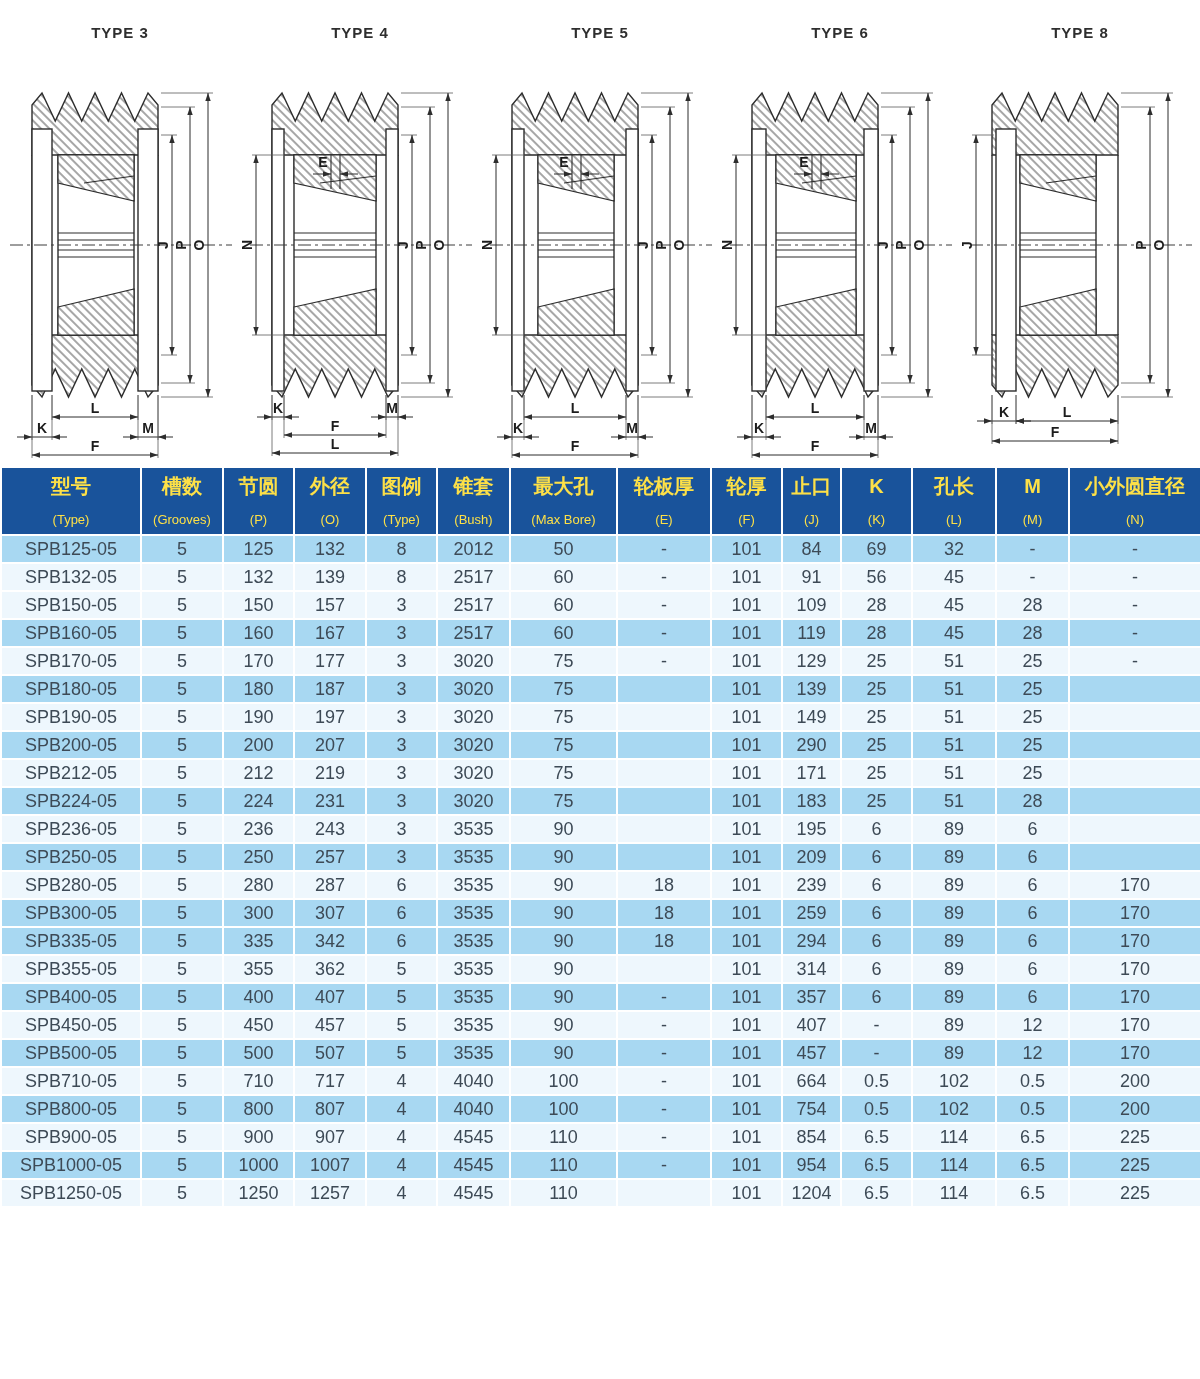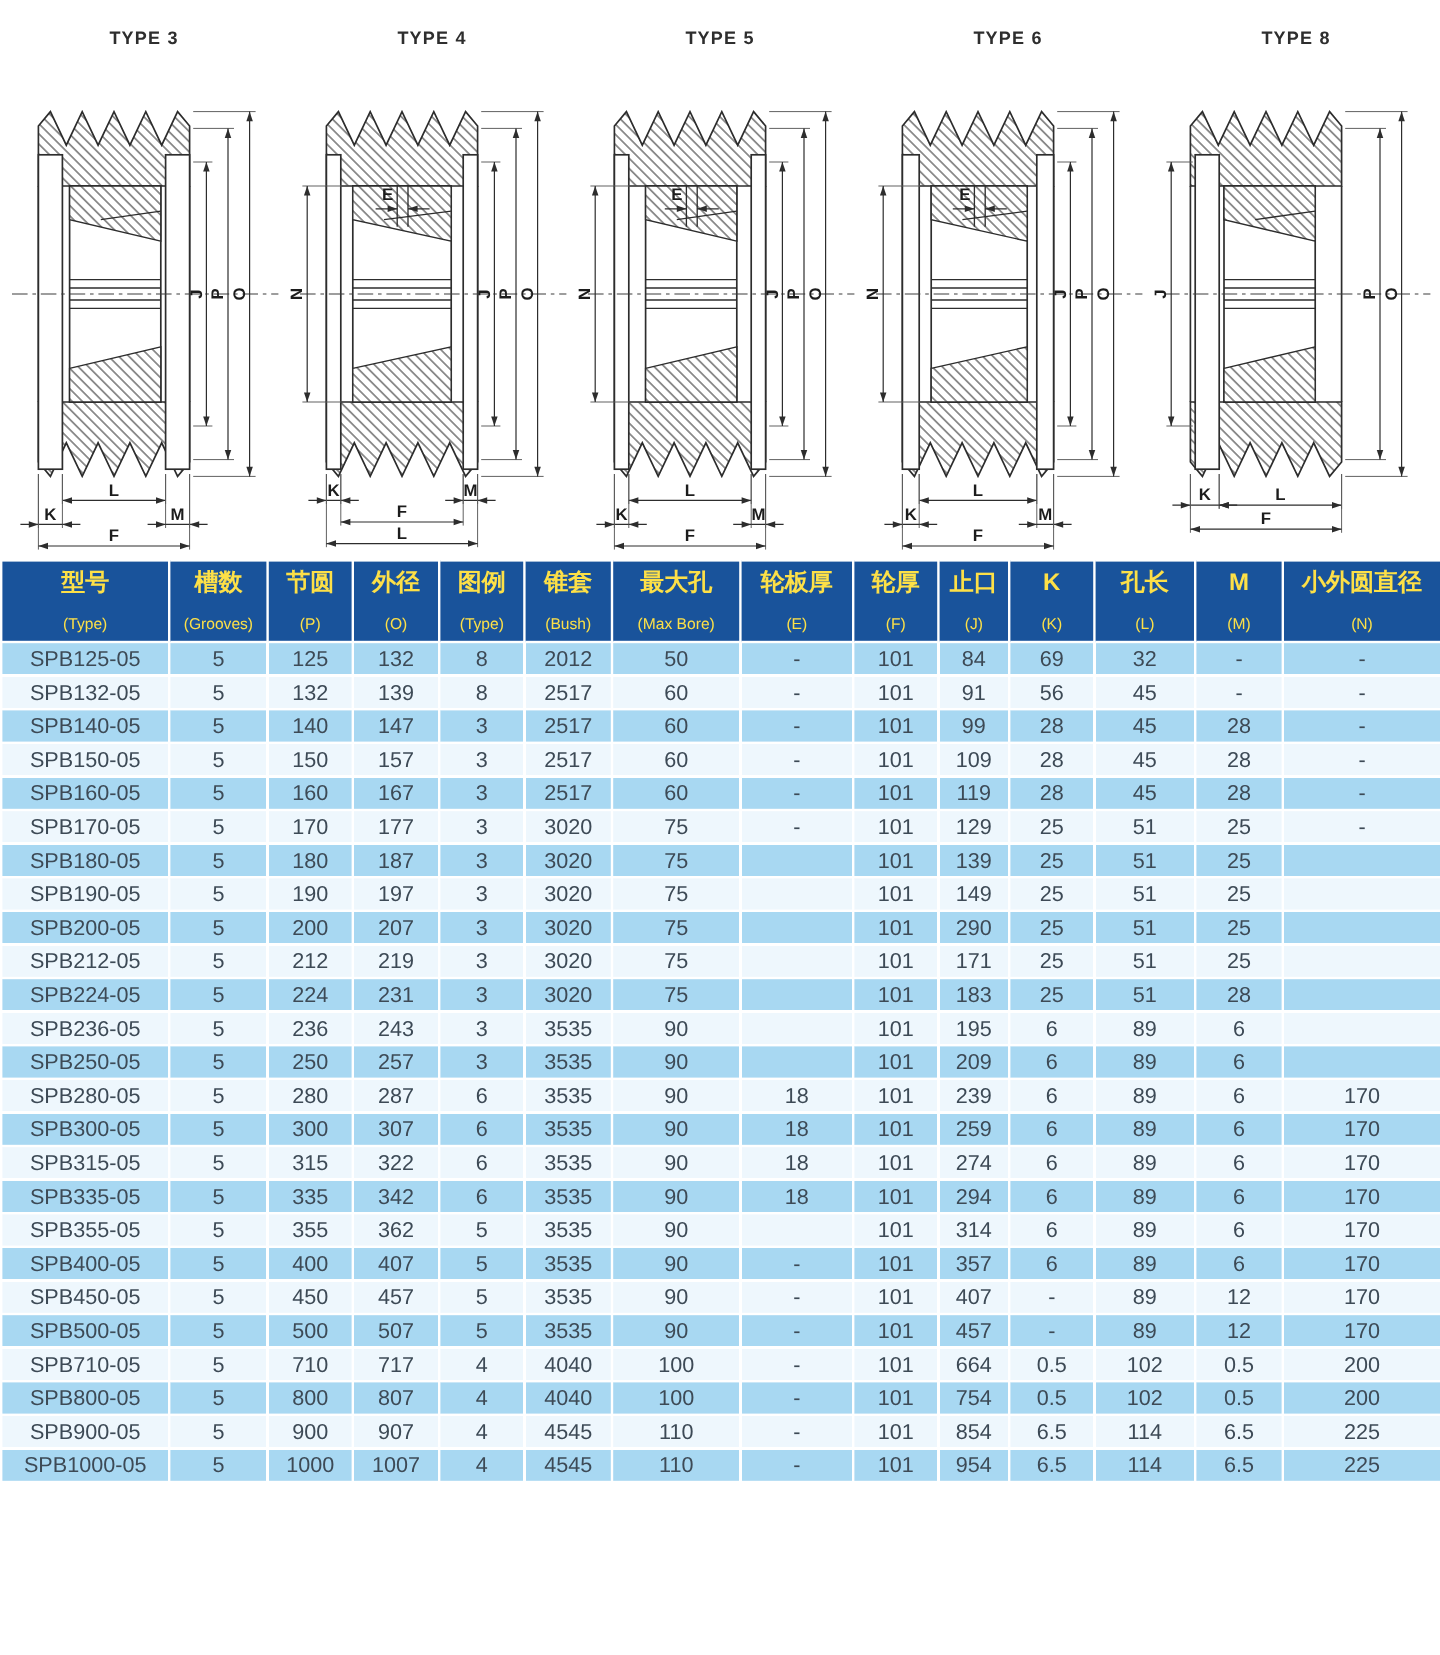"SPB140-05" tr.odd { html: <tr> <td>SPB140-05</td> <td>5</td> <td>140</td> <td>147</td> <td>3</td> <td>2517</td> <td>60</td> <td>-</td> <td>101</td> <td>99</td> <td>28</td> <td>45</td> <td>28</td> <td>-</td> </tr> -> none }
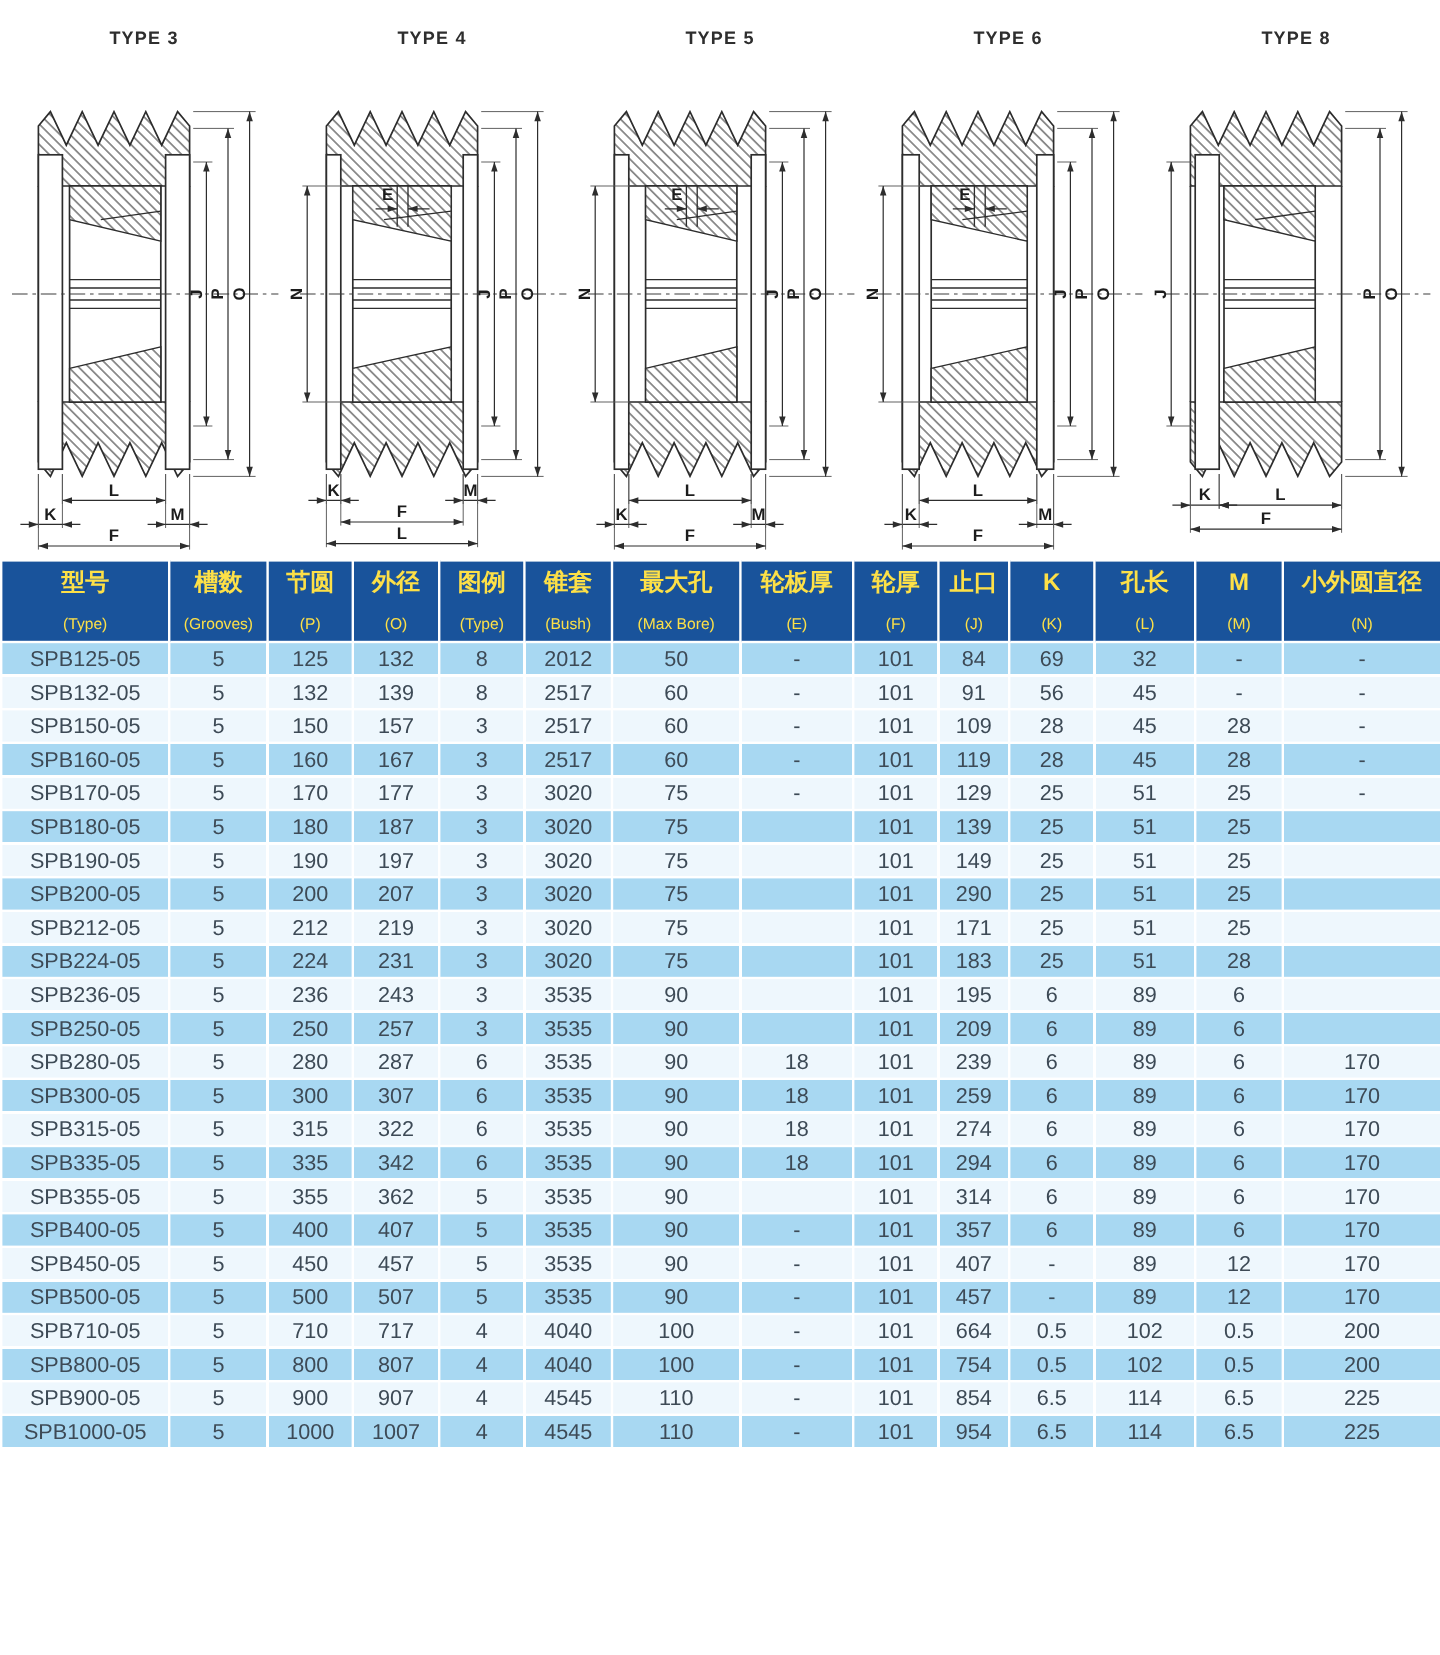"SPB315-05" tr.even { html: <tr> <td>SPB315-05</td> <td>5</td> <td>315</td> <td>322</td> <td>6</td> <td>3535</td> <td>90</td> <td>18</td> <td>101</td> <td>274</td> <td>6</td> <td>89</td> <td>6</td> <td>170</td> </tr> -> none }
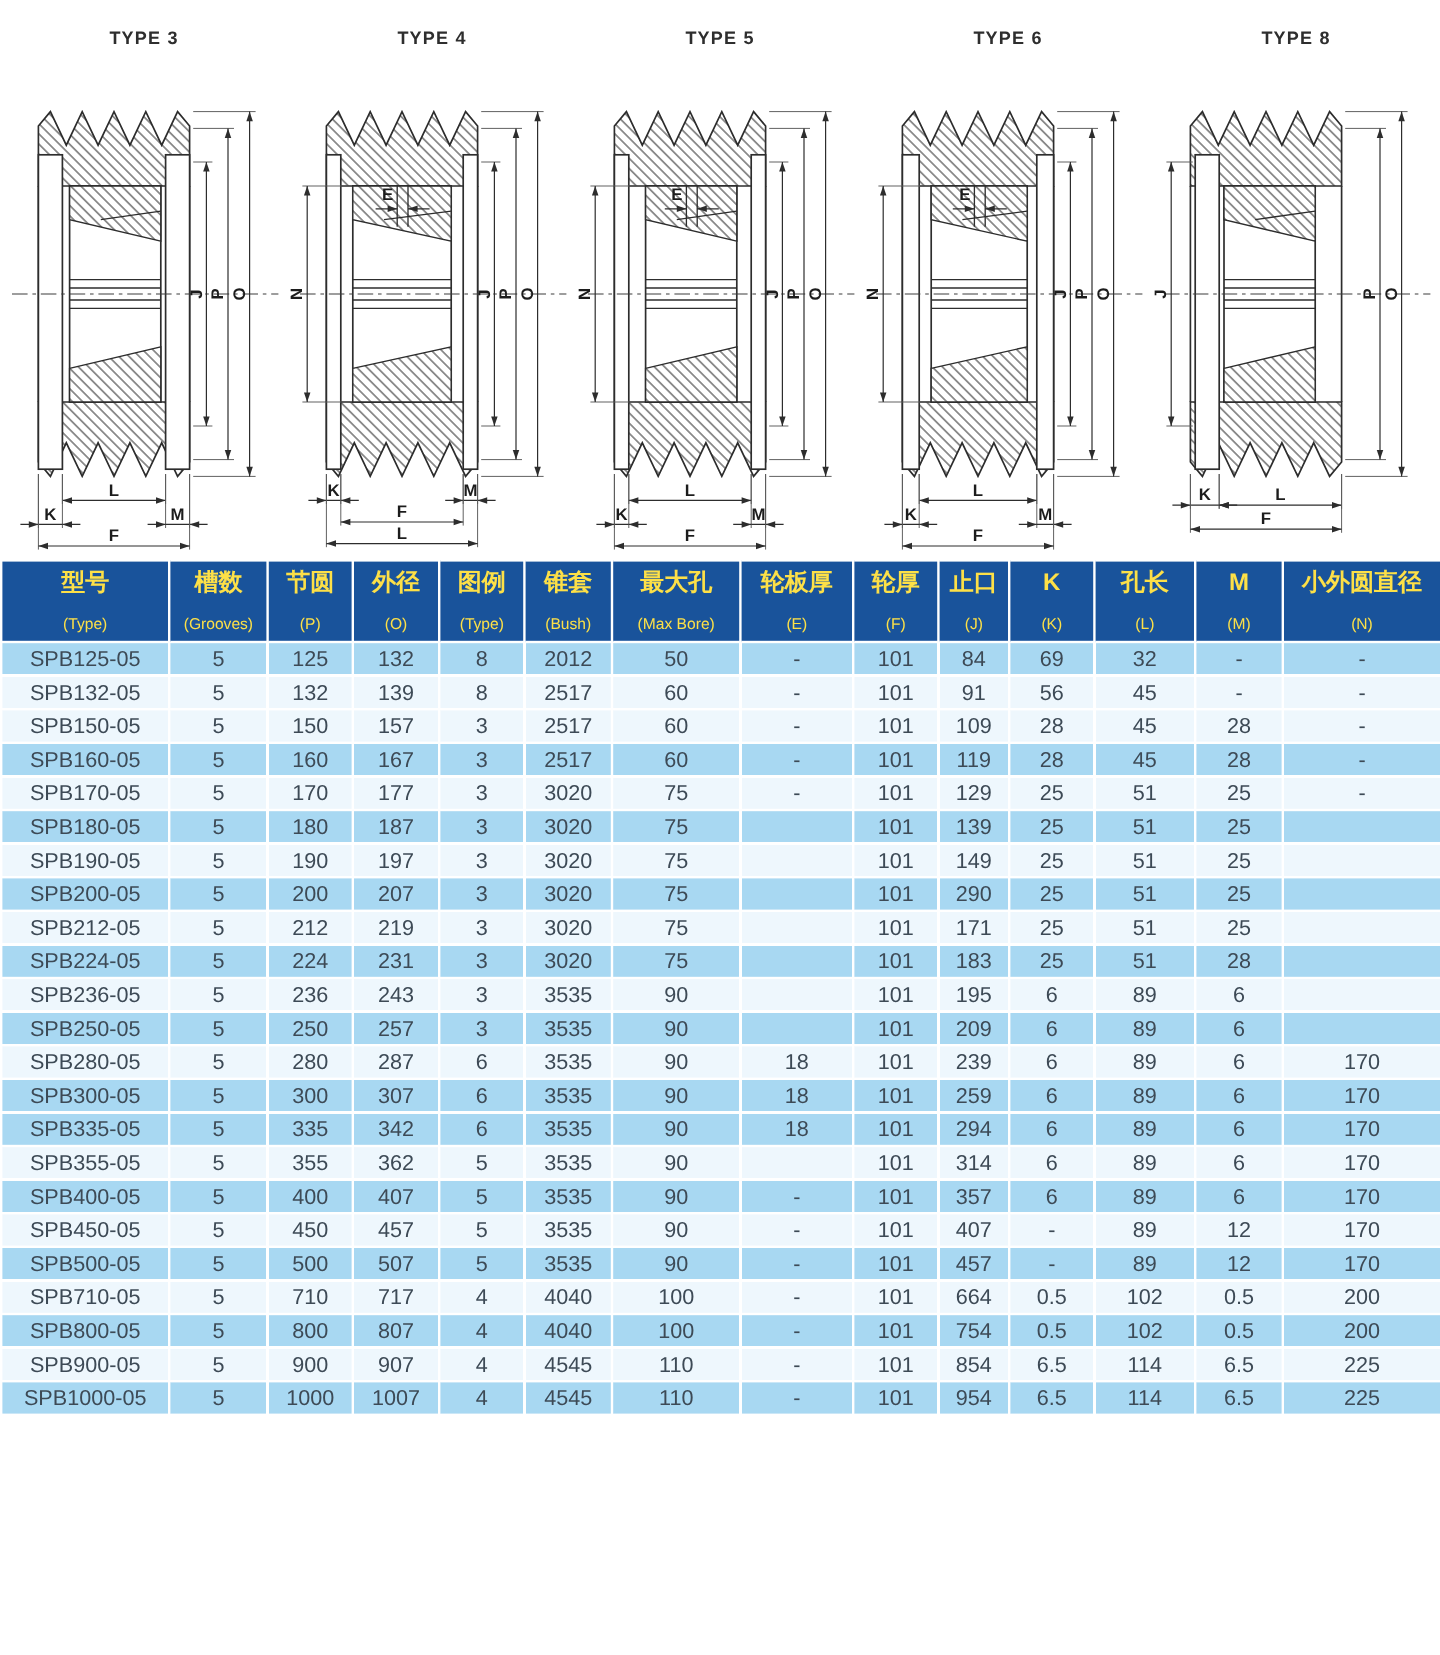"SPB1250-05" tr.even { html: none -> <tr> <td>SPB1250-05</td> <td>5</td> <td>1250</td> <td>1257</td> <td>4</td> <td>4545</td> <td>110</td> <td></td> <td>101</td> <td>1204</td> <td>6.5</td> <td>114</td> <td>6.5</td> <td>225</td> </tr> }
